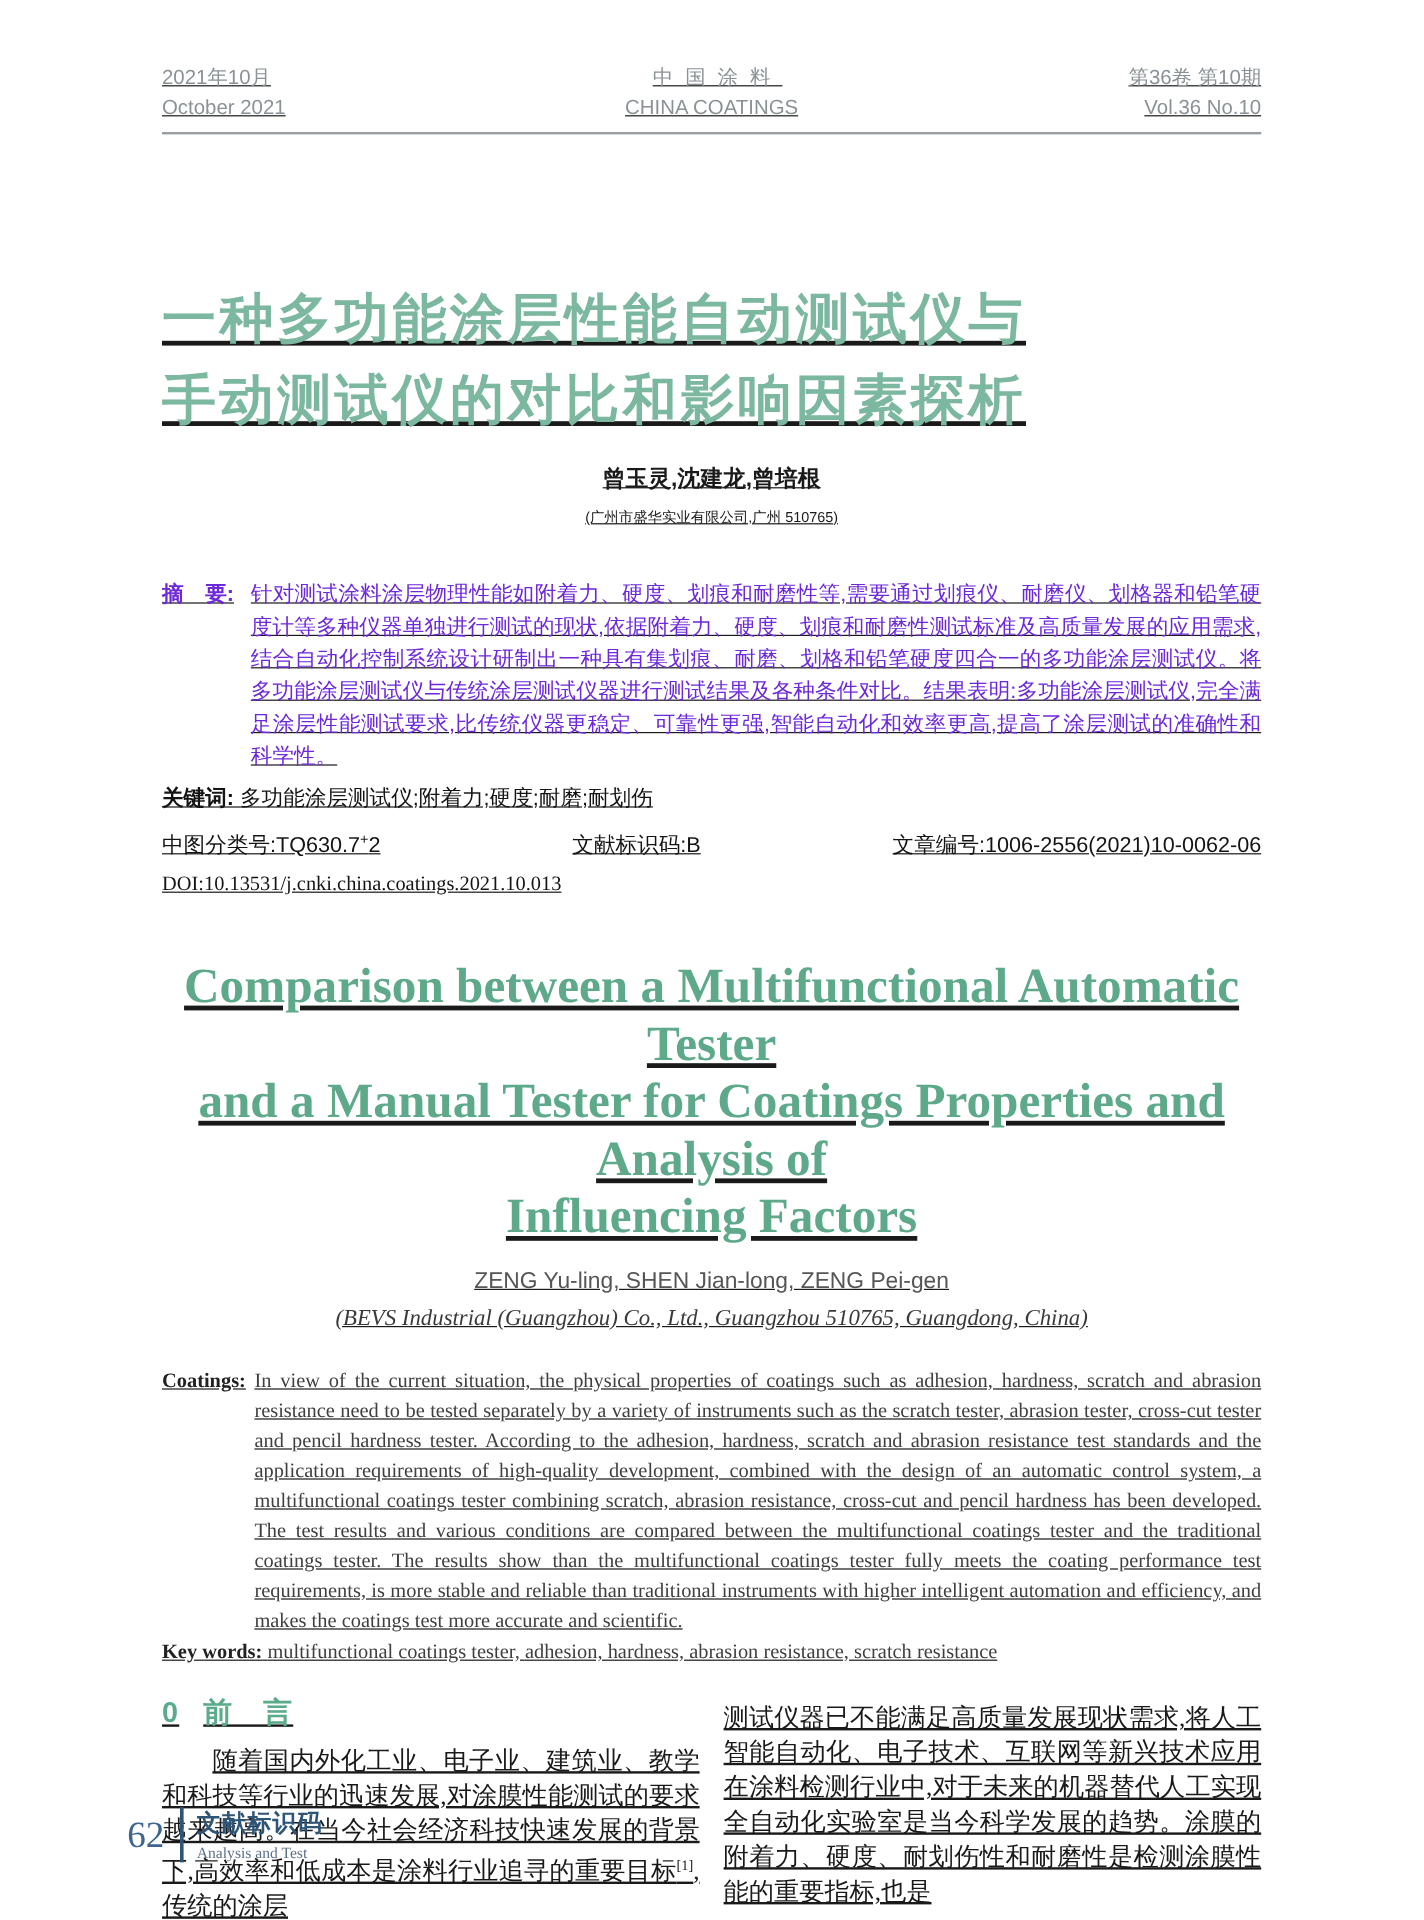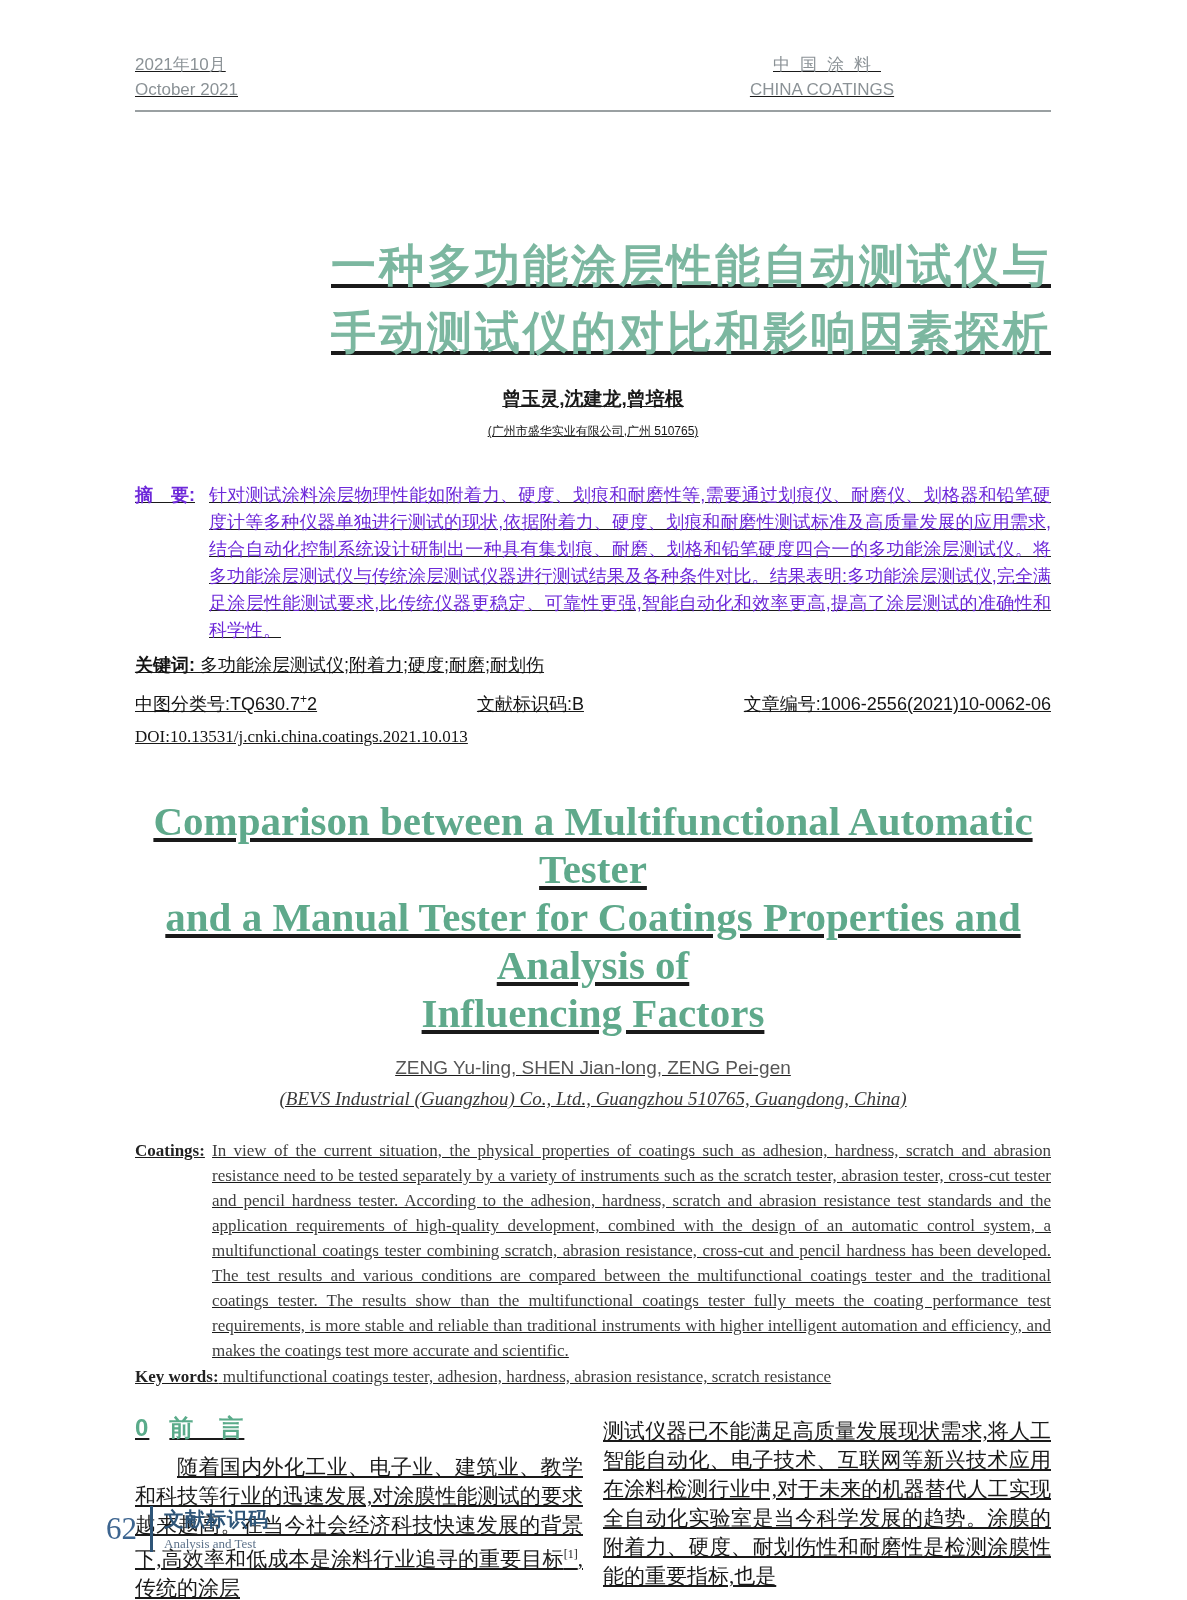"第36卷 第10期" div.hcol { html: none -> <div> <div>第36卷 第10期</div> <div>Vol.36 No.10</div> </div> }
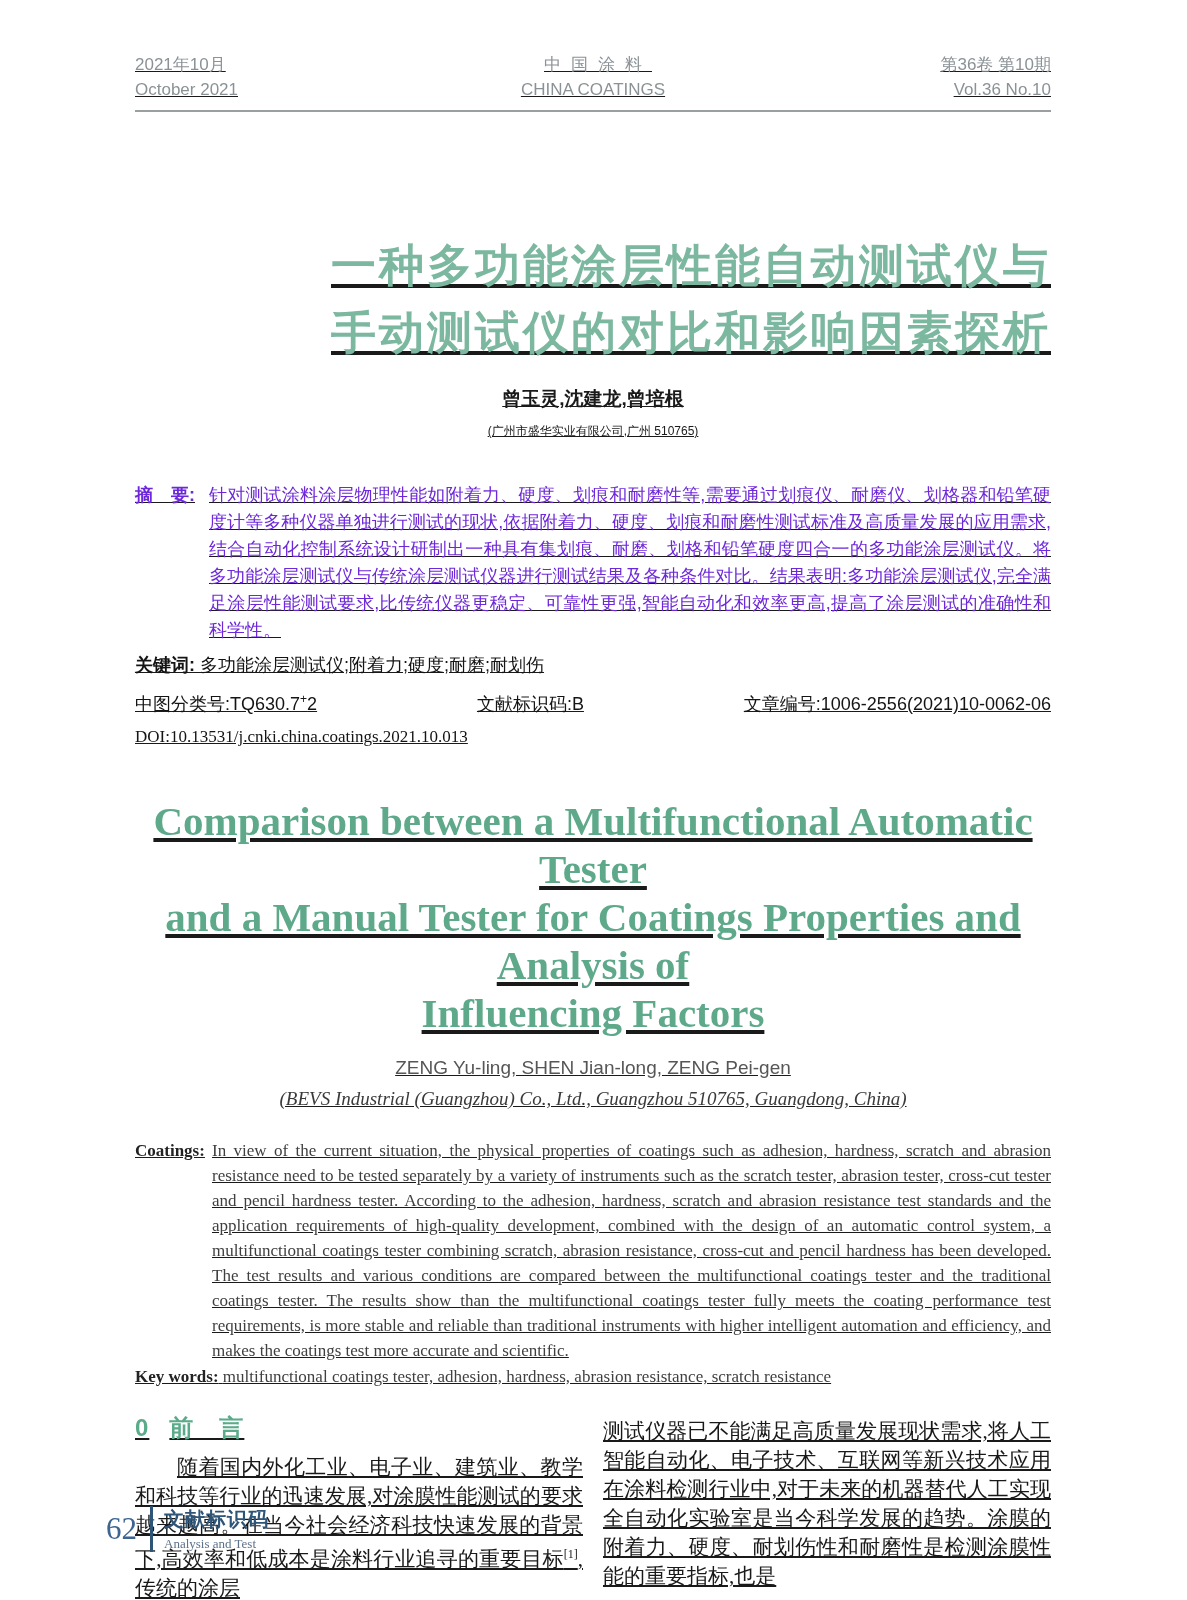"一种多功能涂层性能自动测试仪与" .title-zh { text-align: right -> left }
